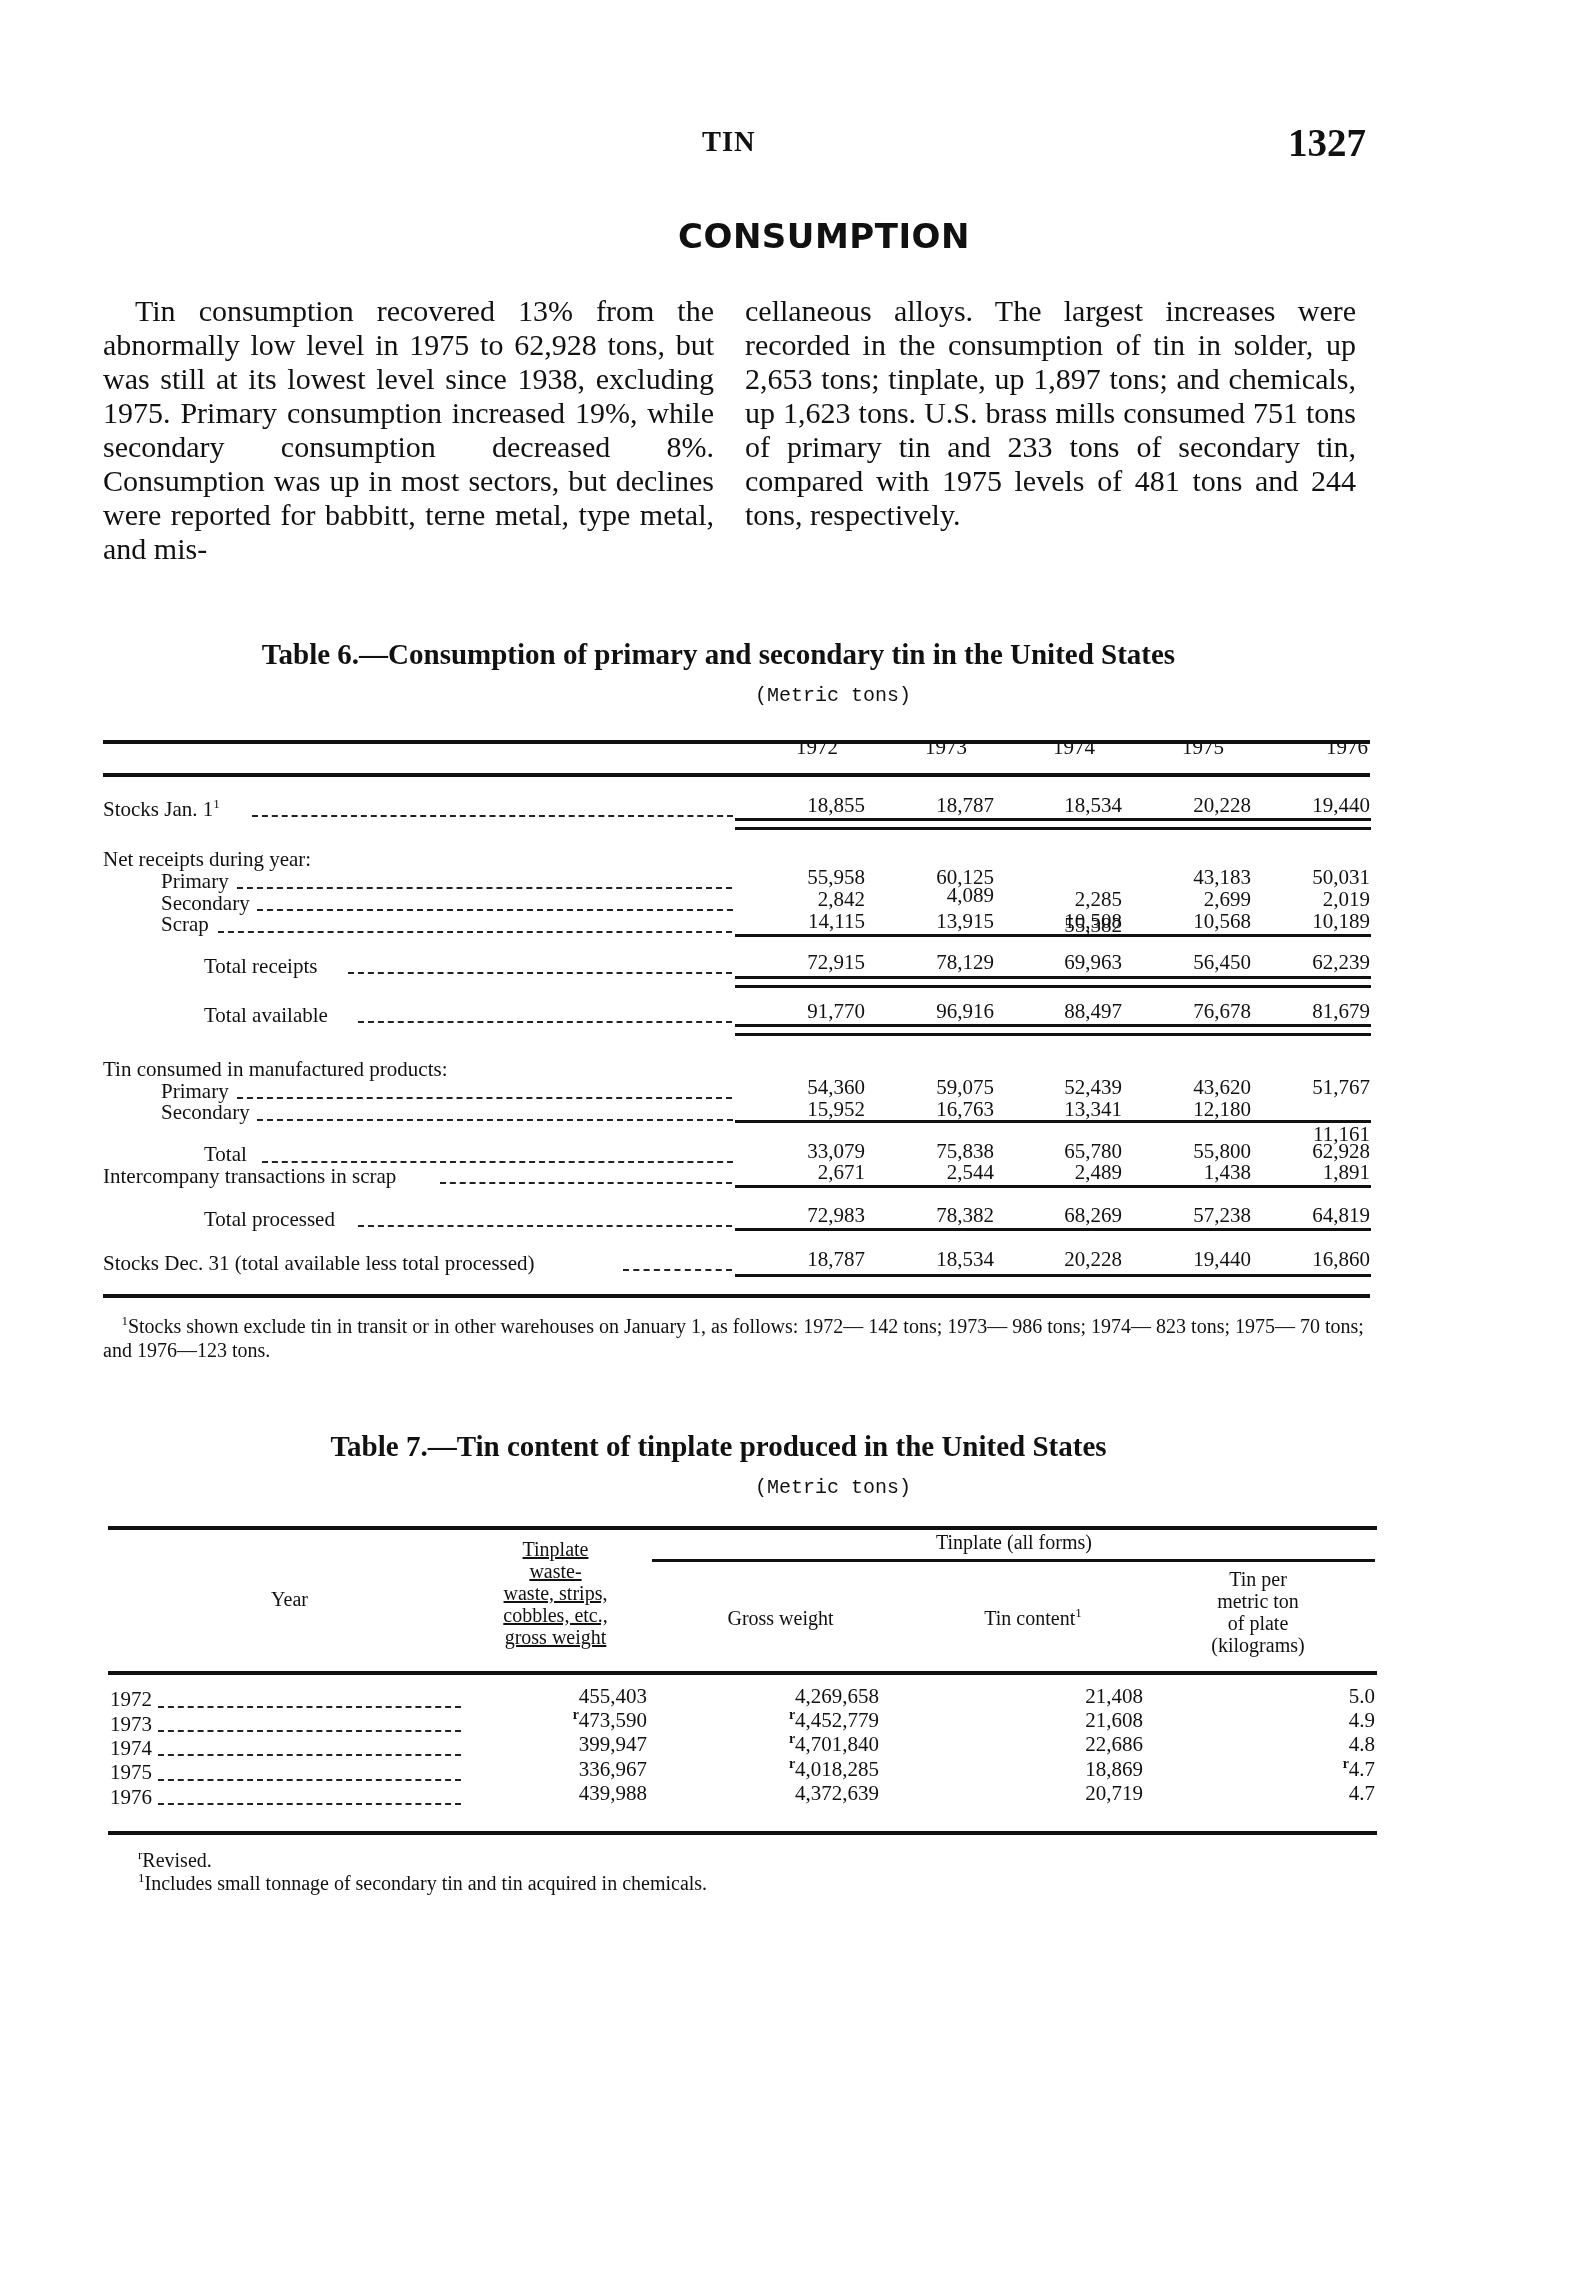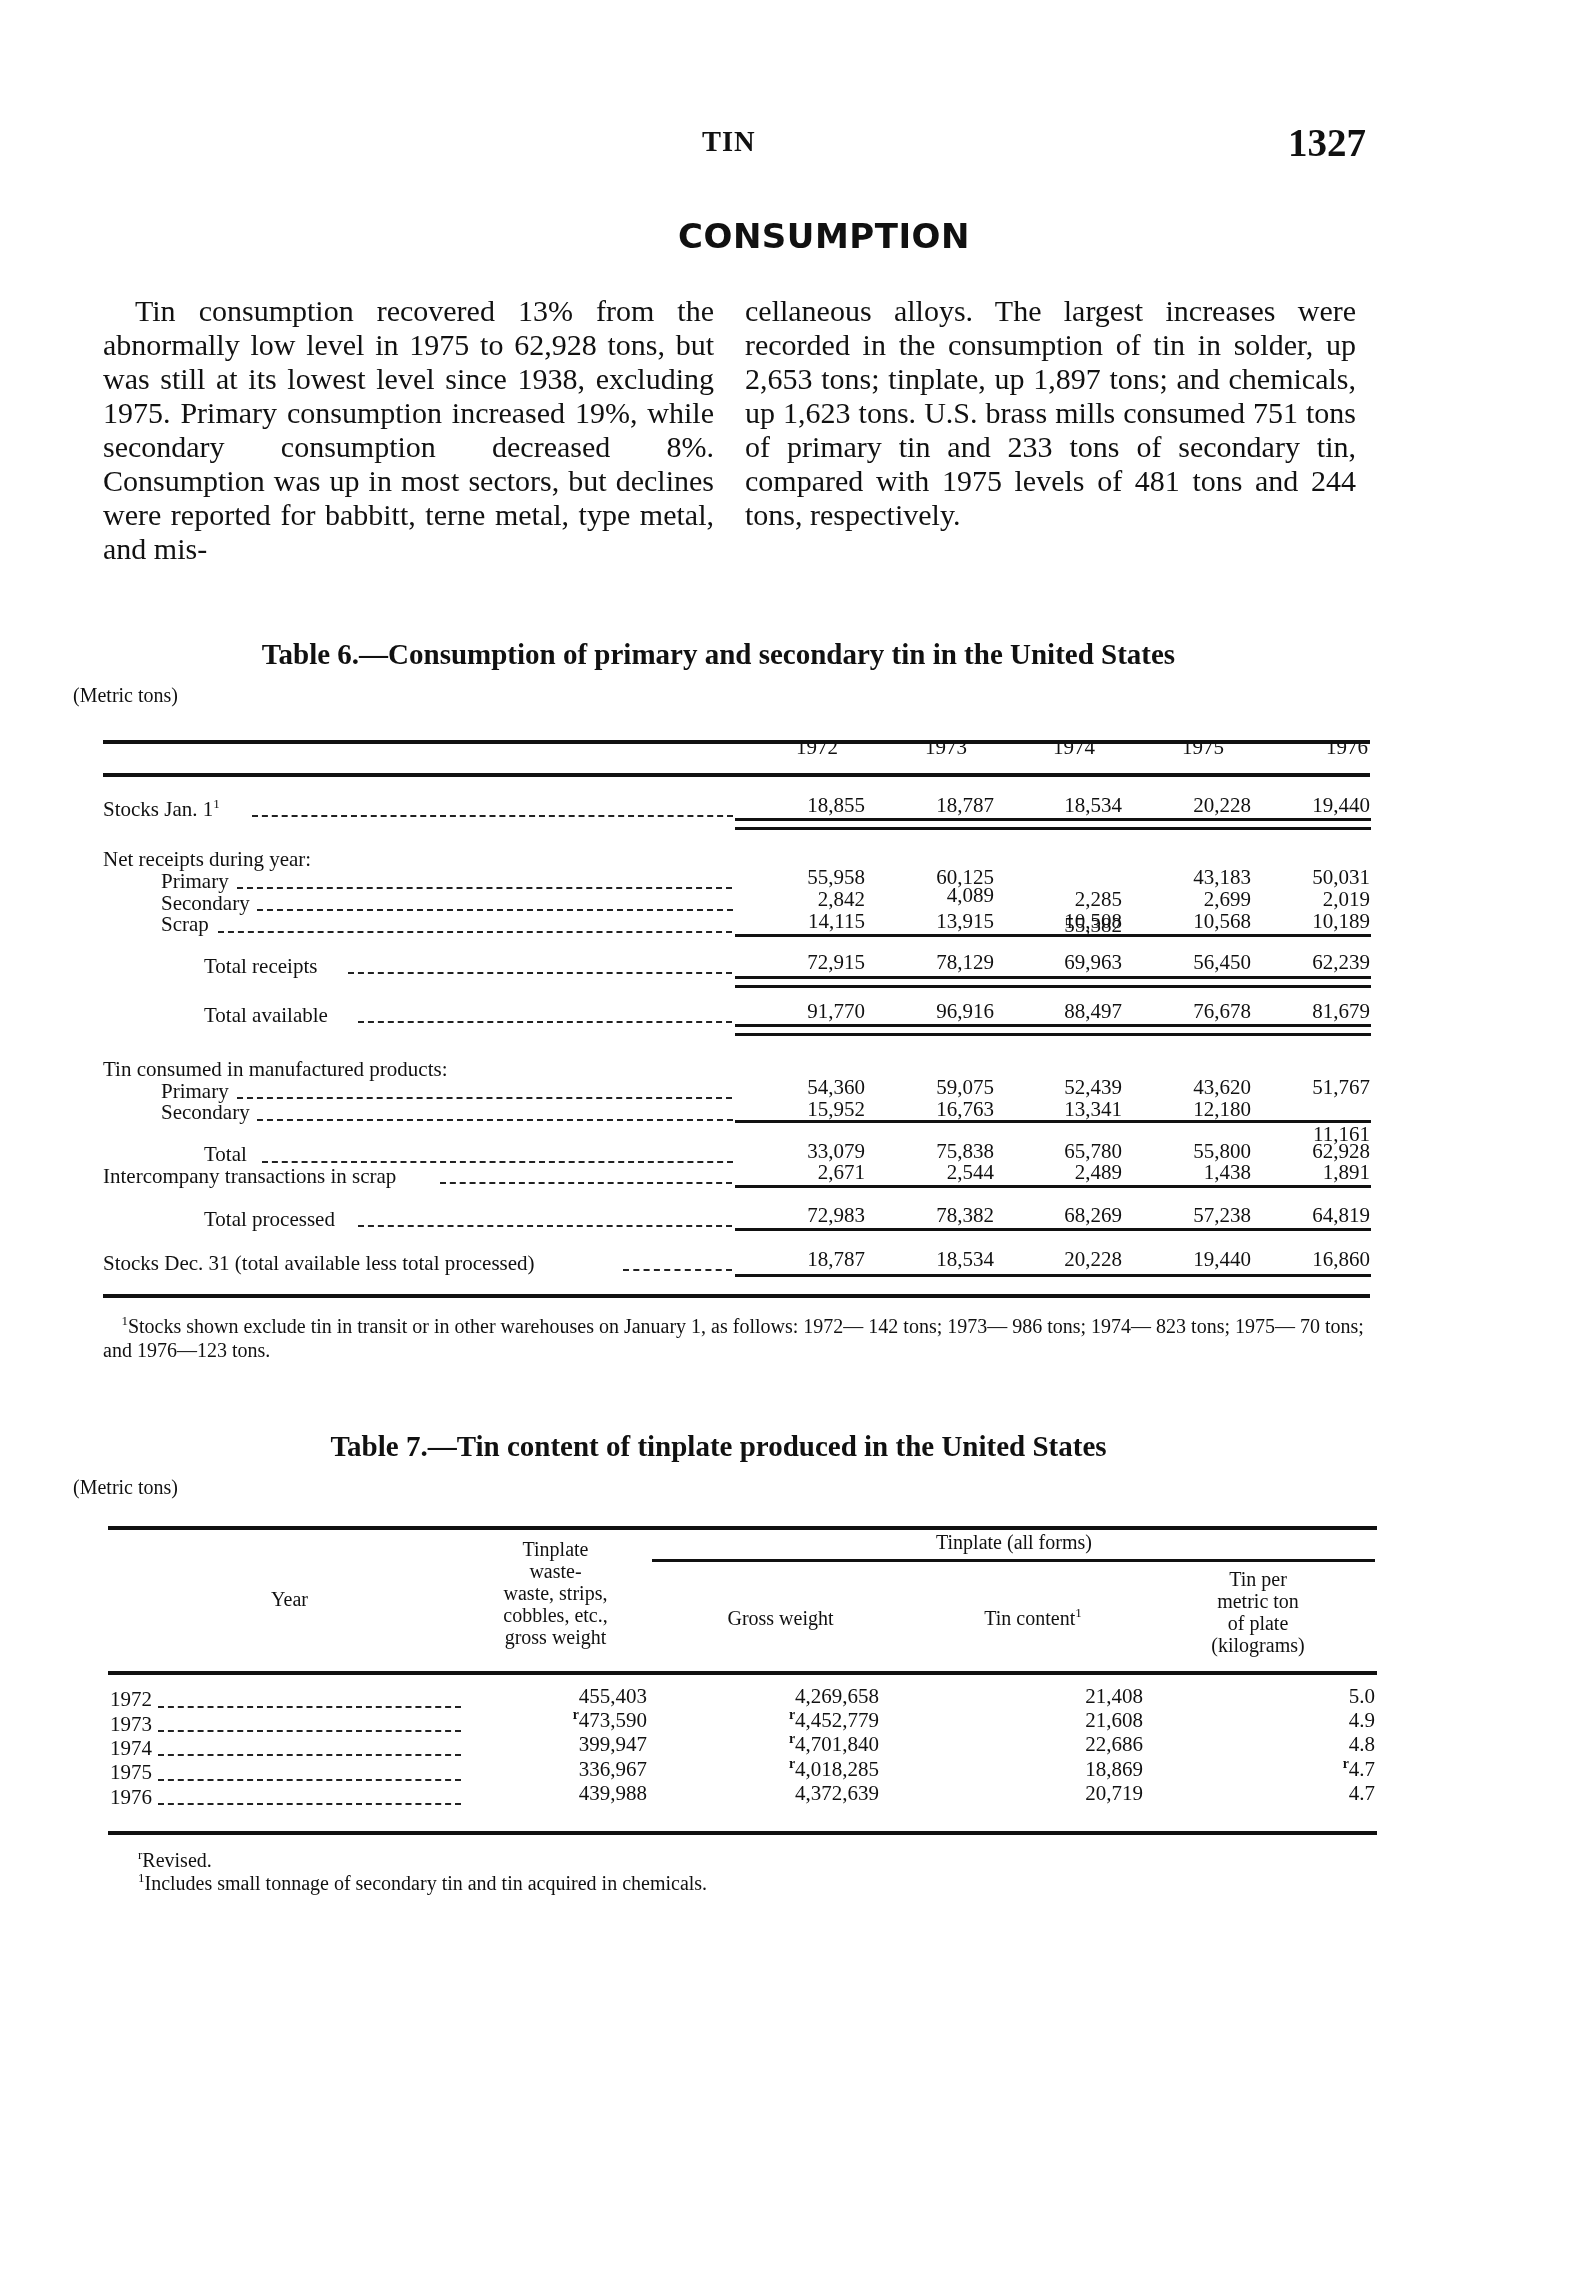"(Metric tons)" .table-sub { font-family: Liberation Serif, serif -> Liberation Mono, monospace; text-align: none -> center }
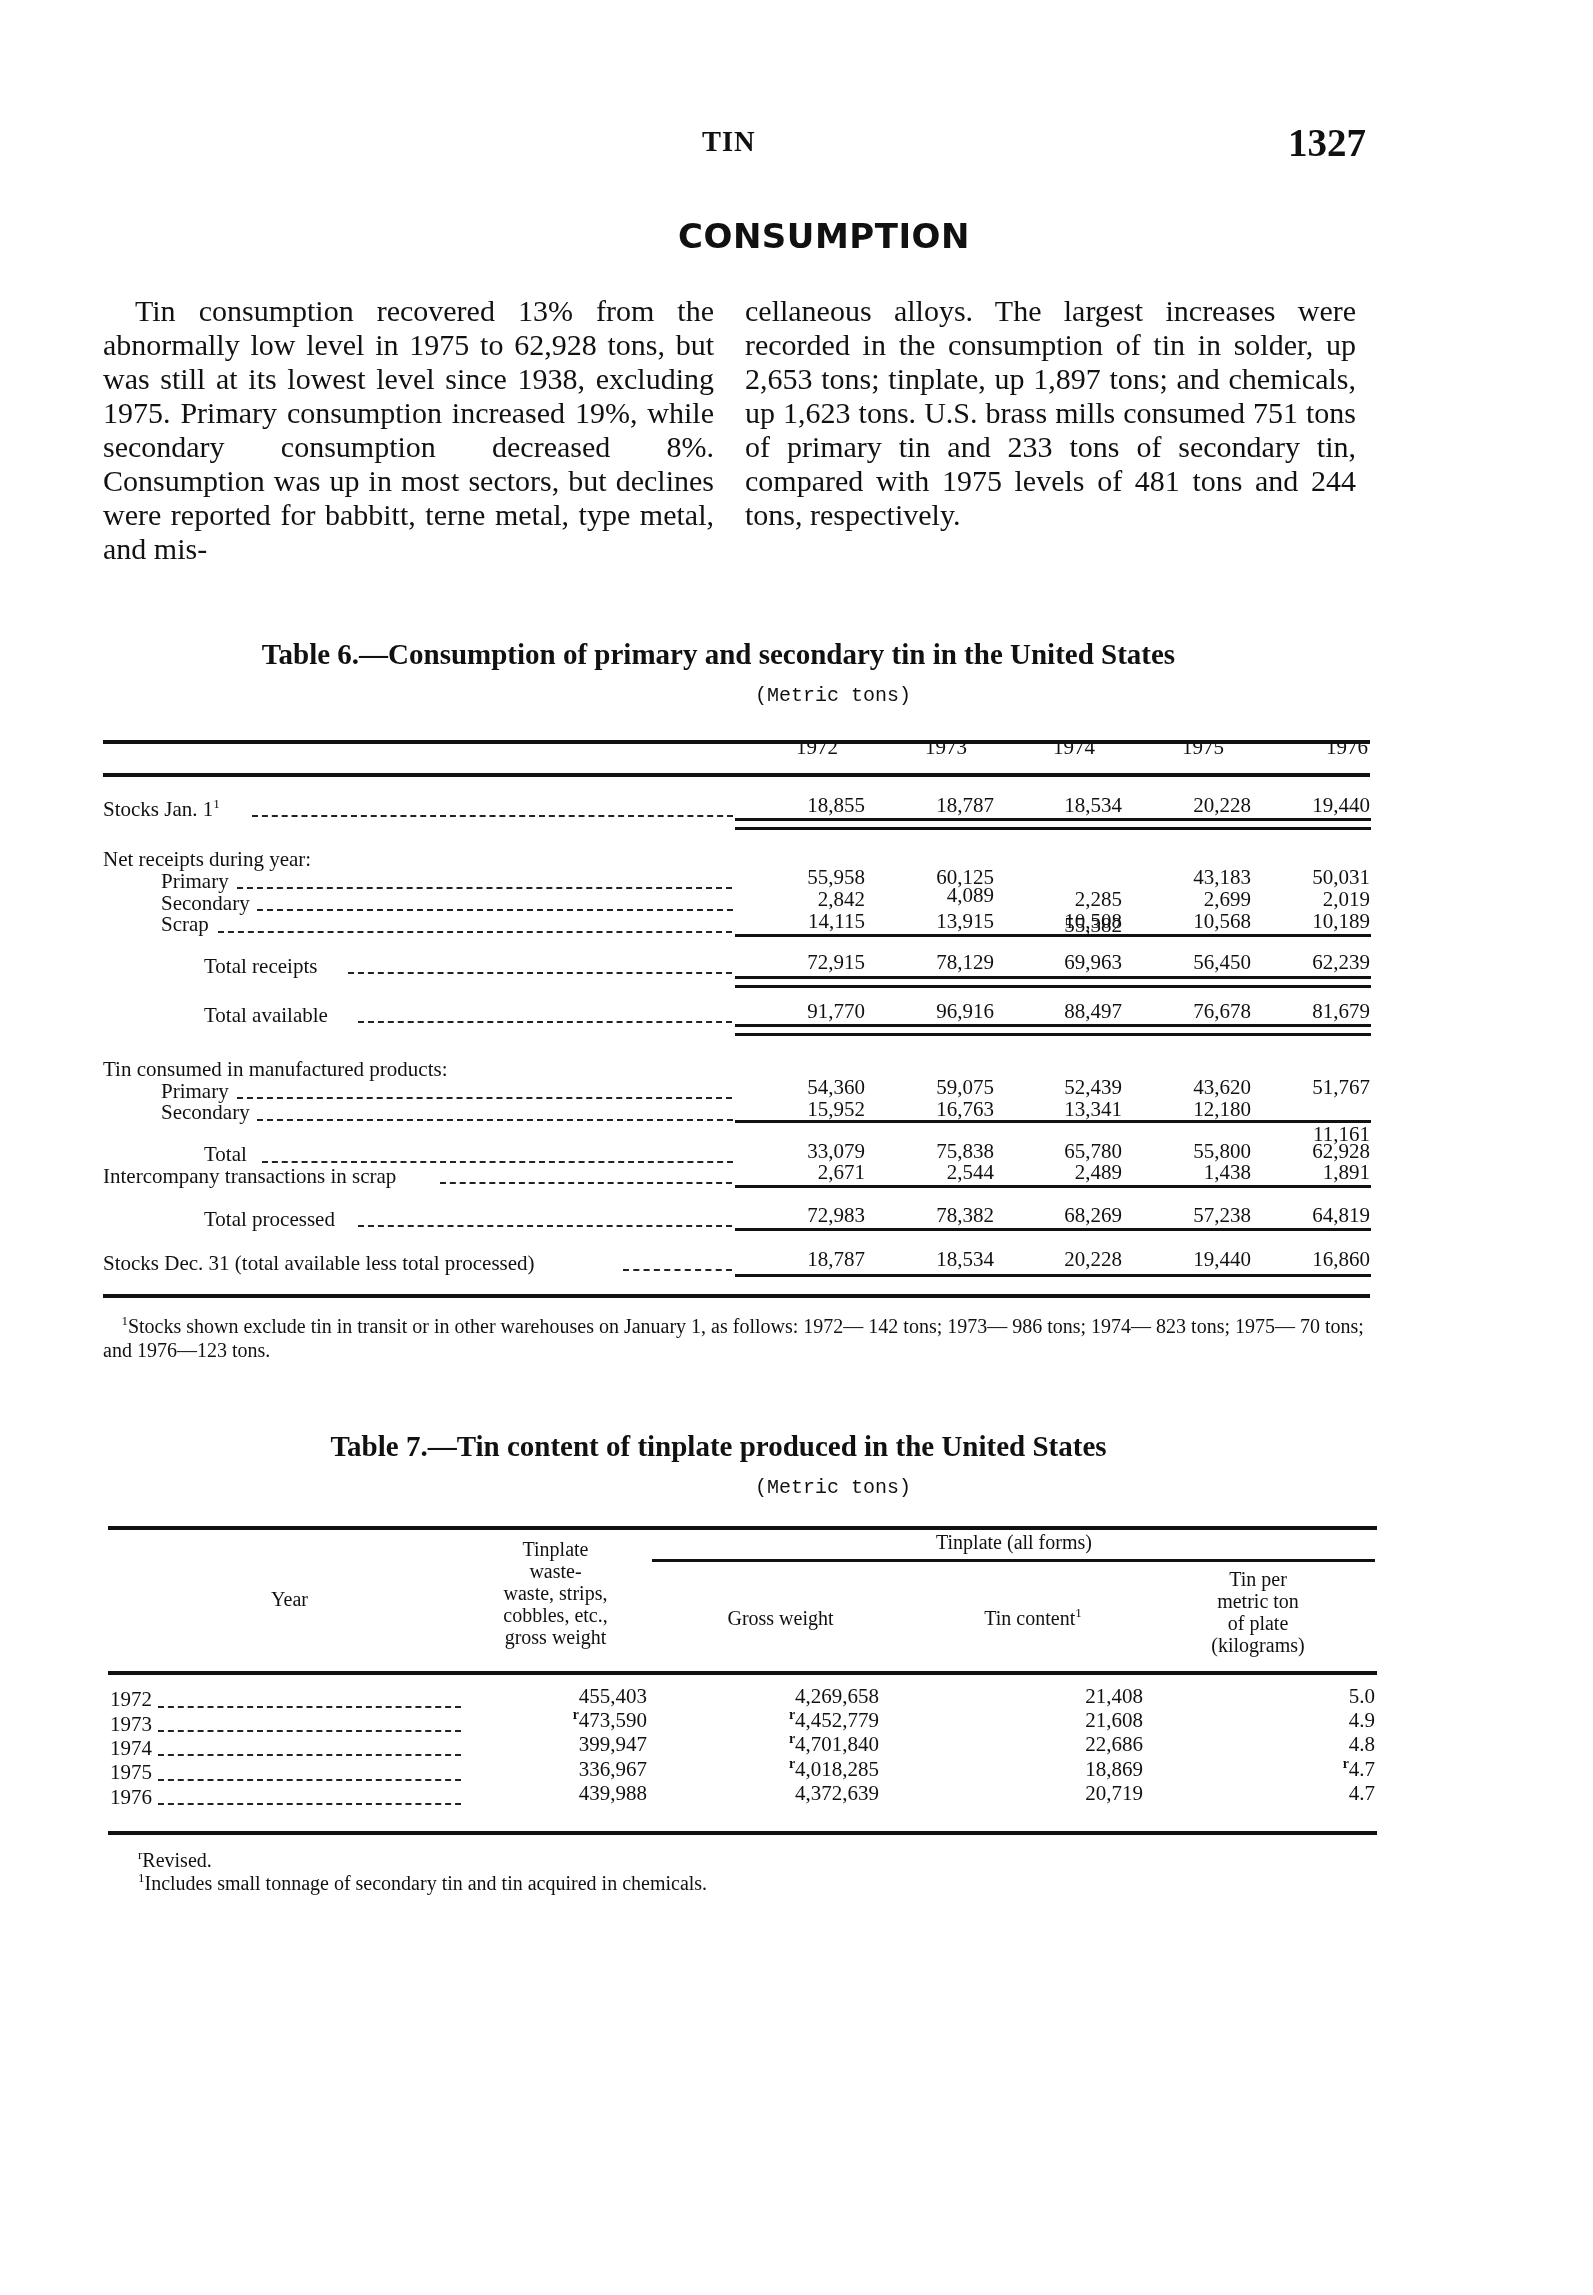"Tinplate" div.t7h { text-decoration: none -> underline }
